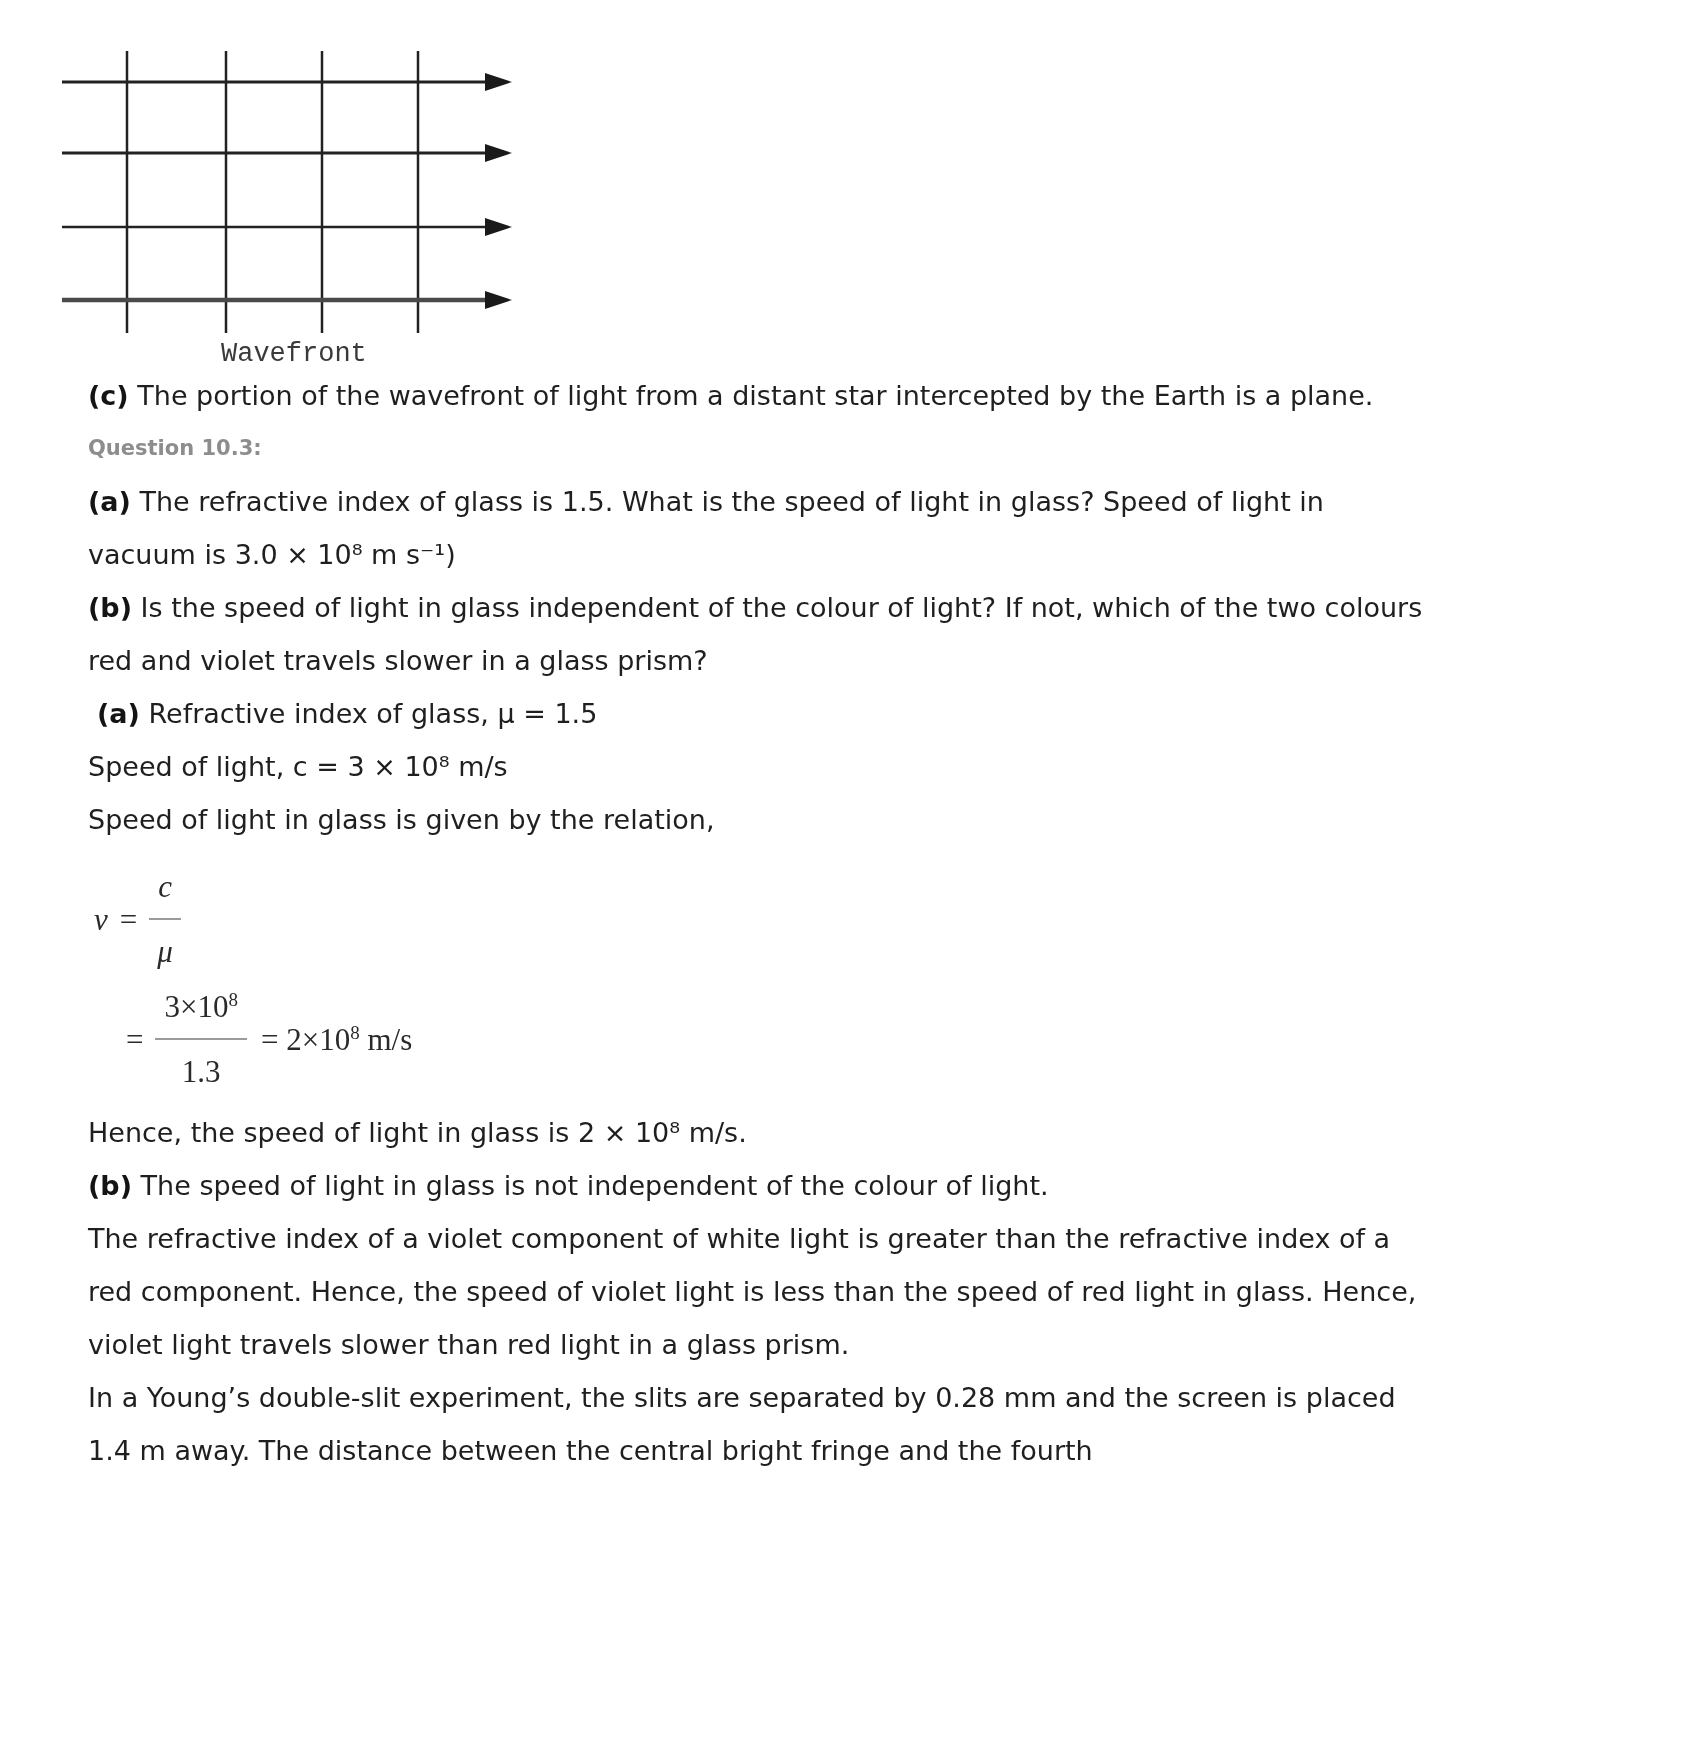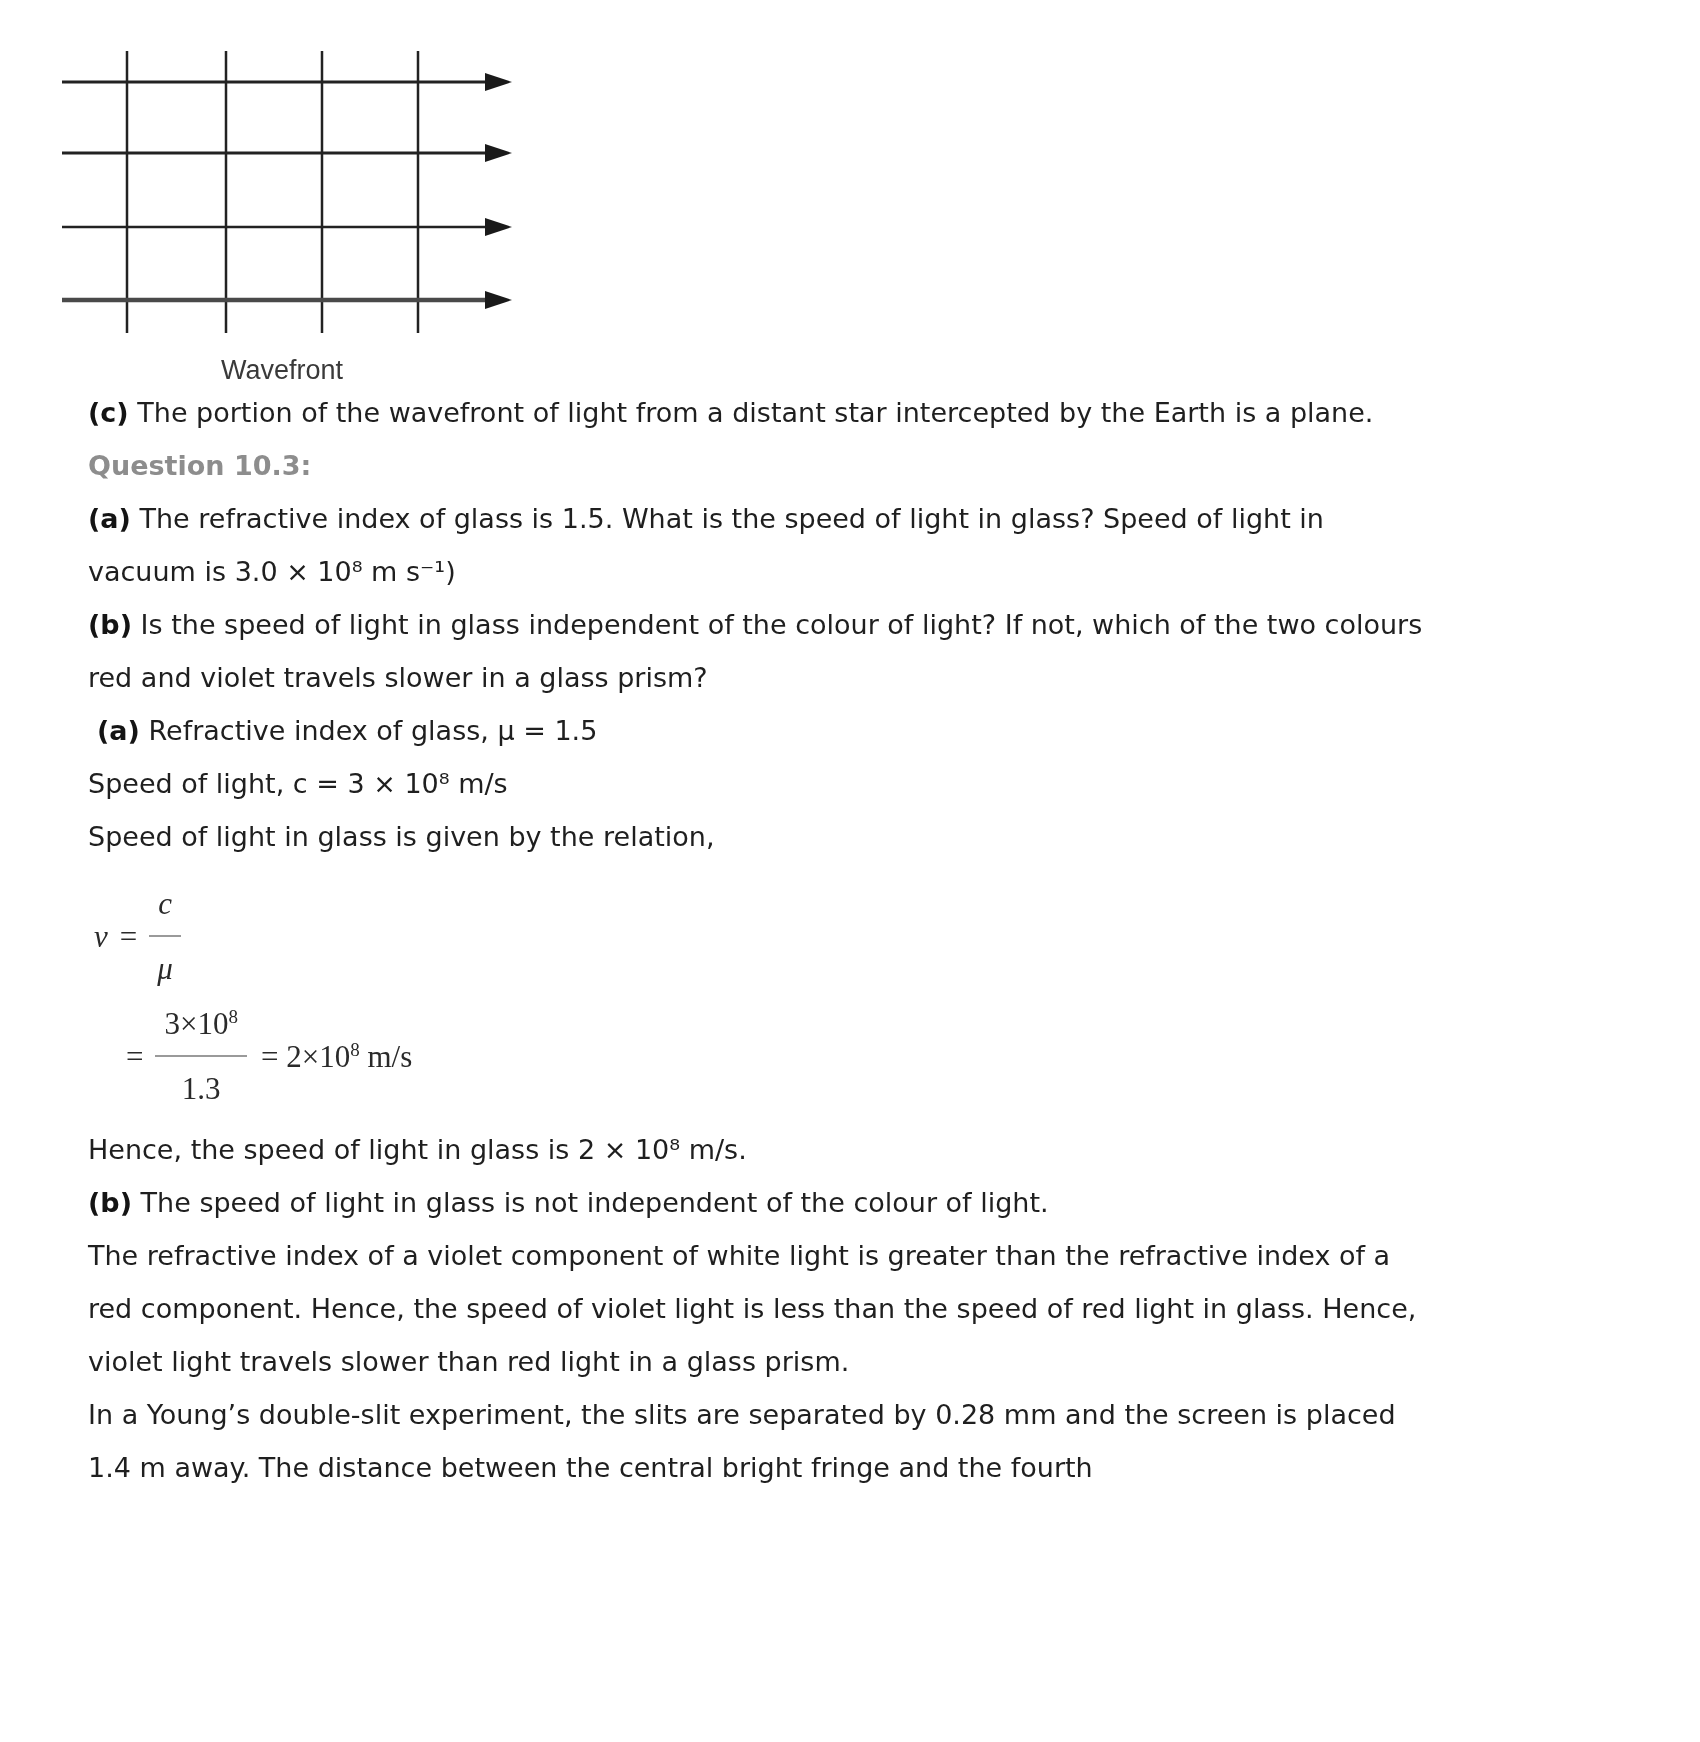"Wavefront" .wf-label { font-family: Liberation Sans, sans-serif -> Liberation Mono, monospace; margin-top: 16px -> none }
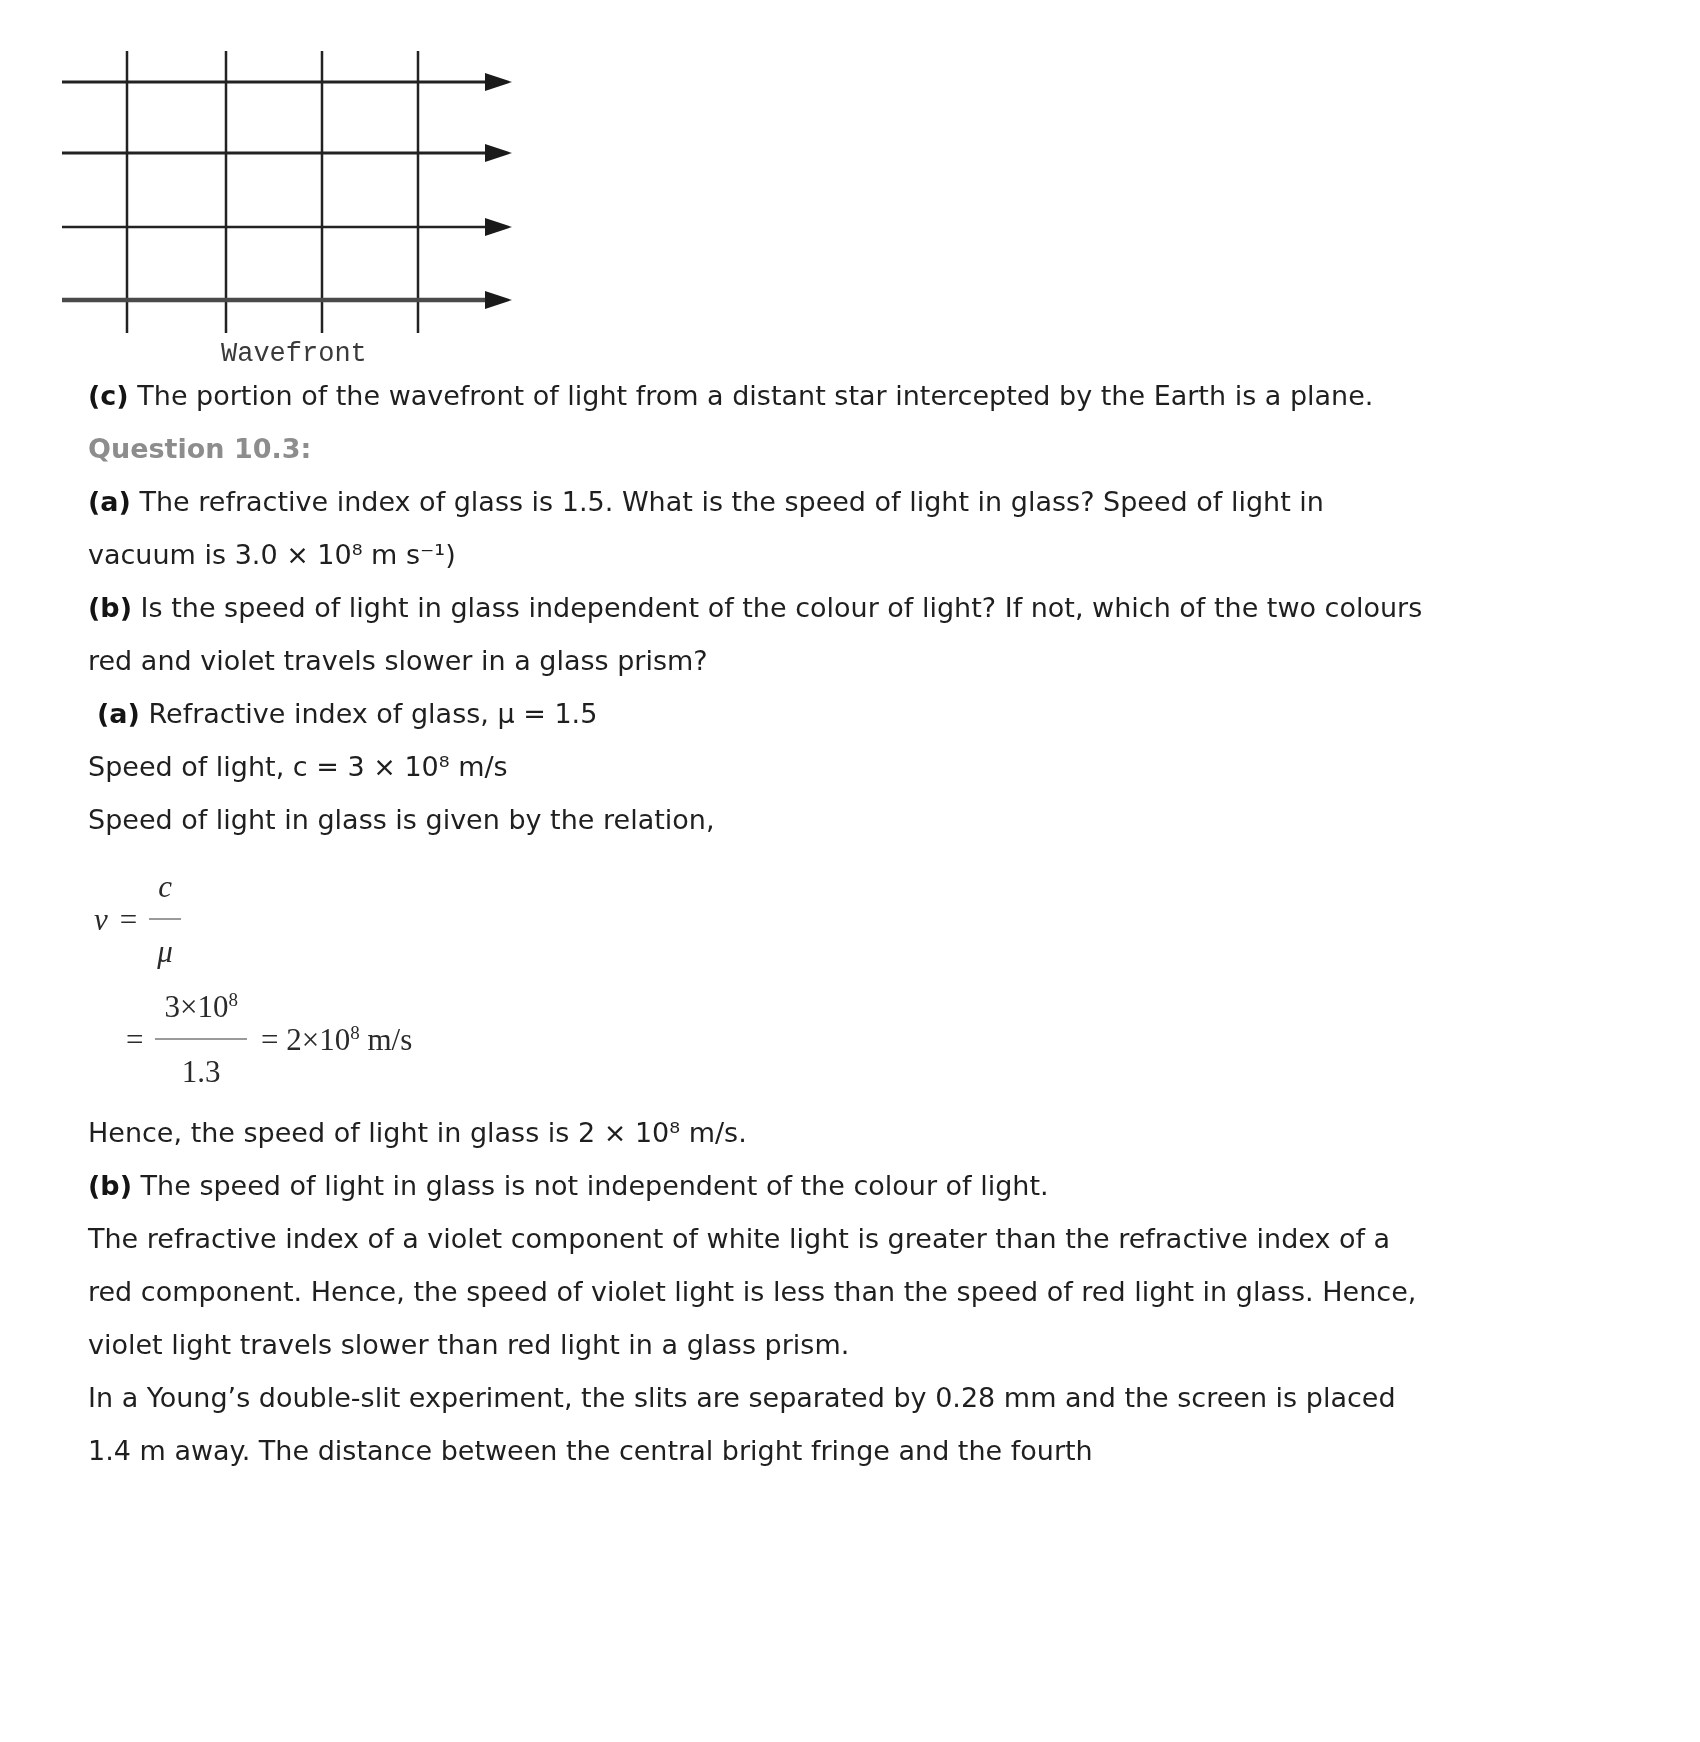"Question 10.3:" .qheading { font-size: 27px -> 21px }
